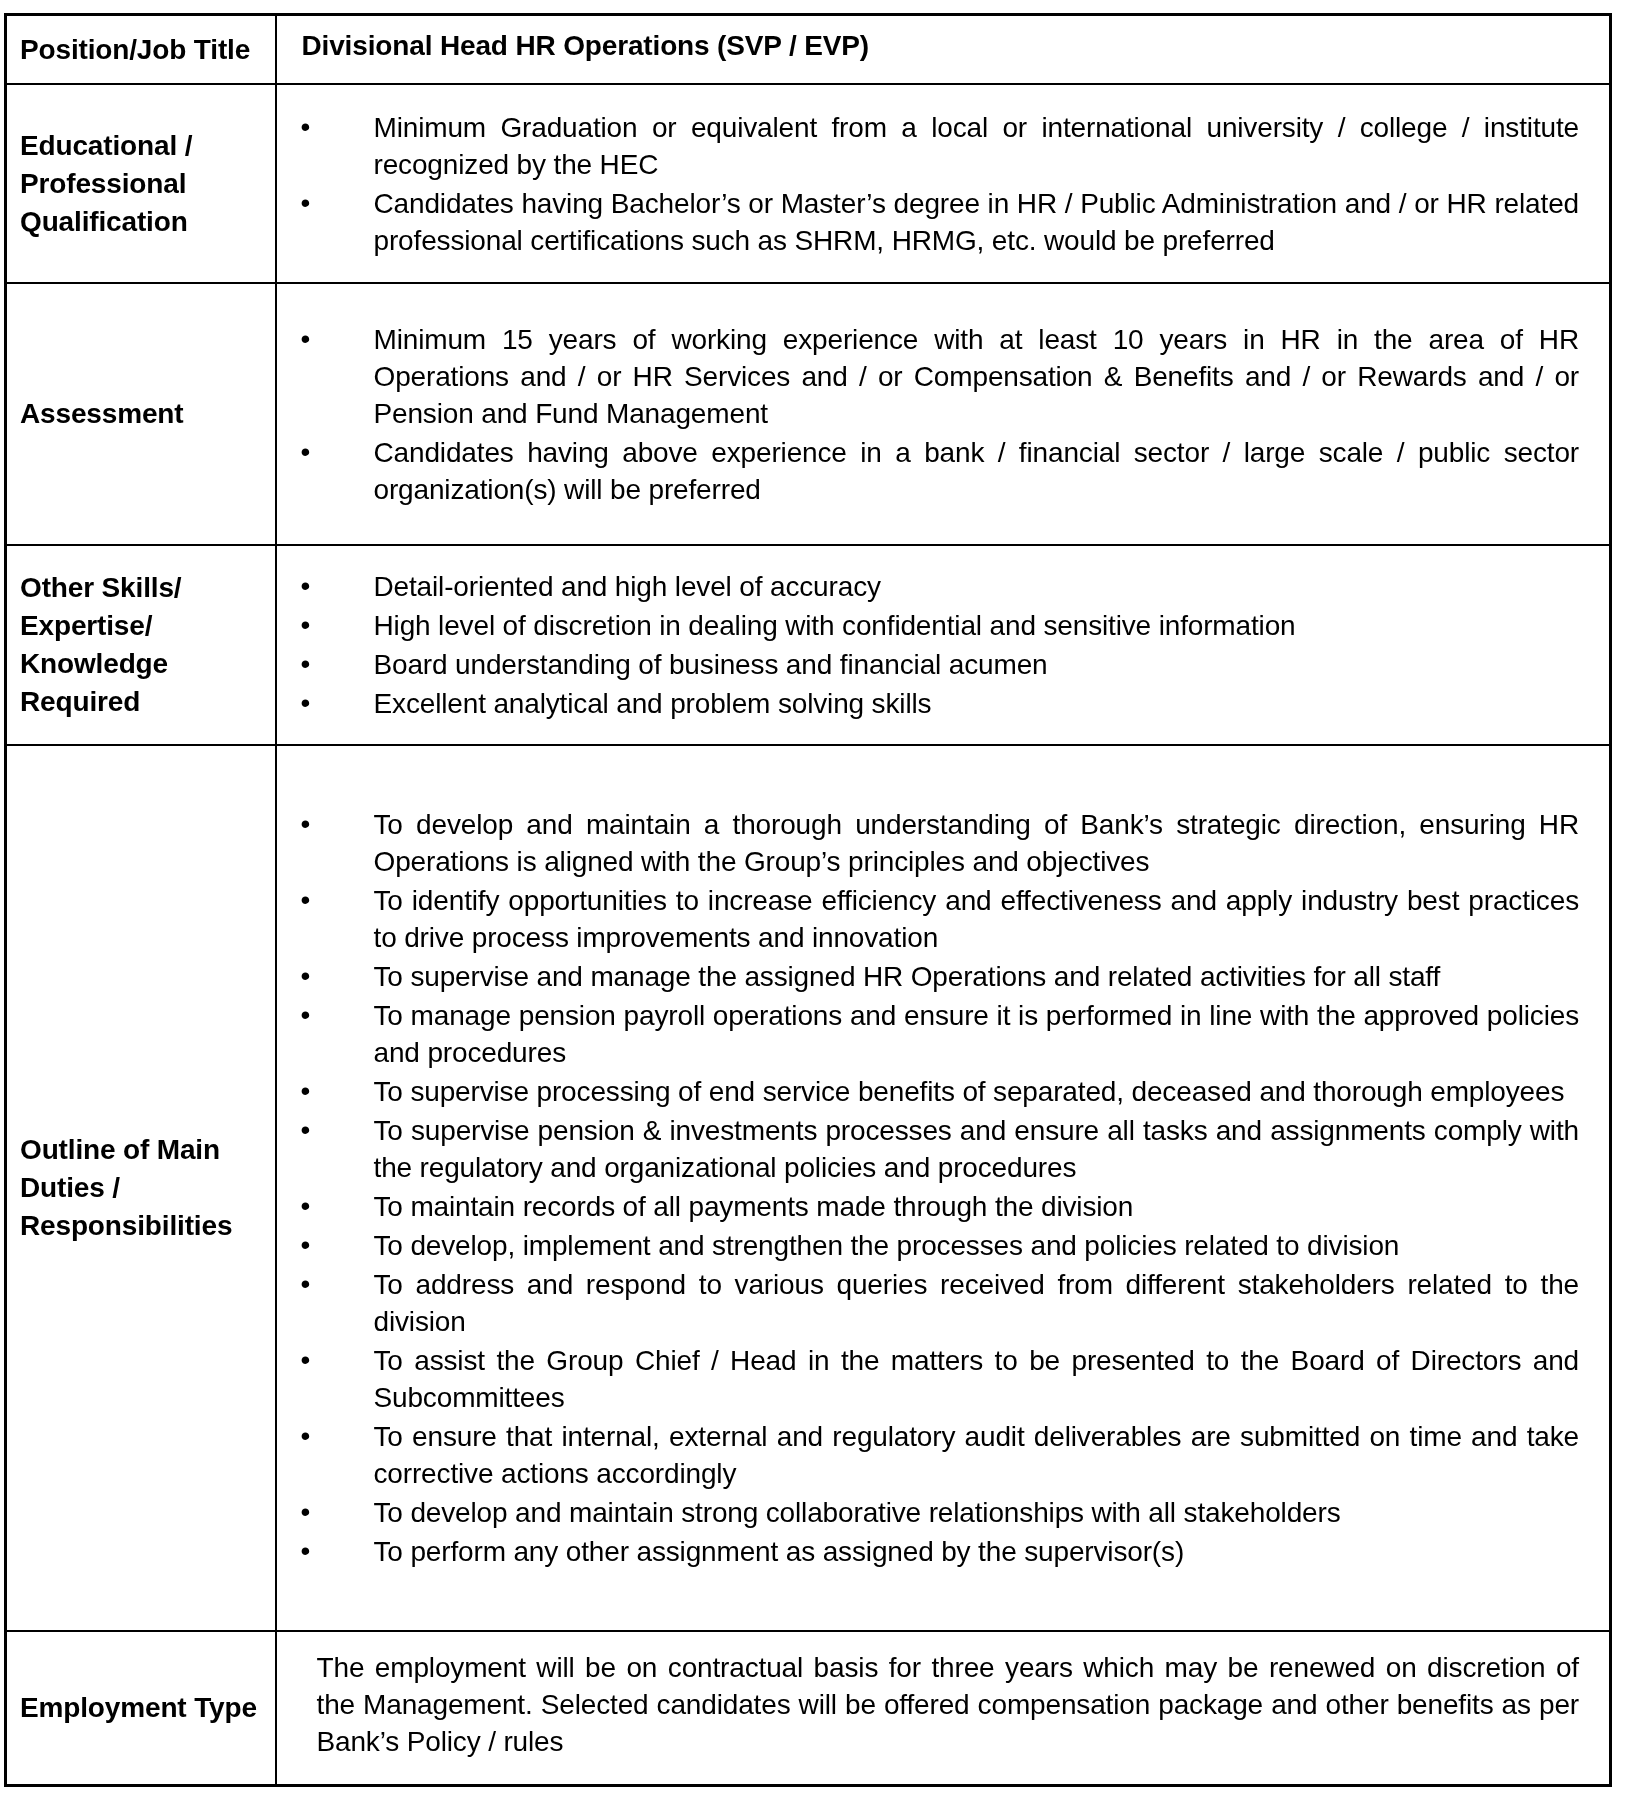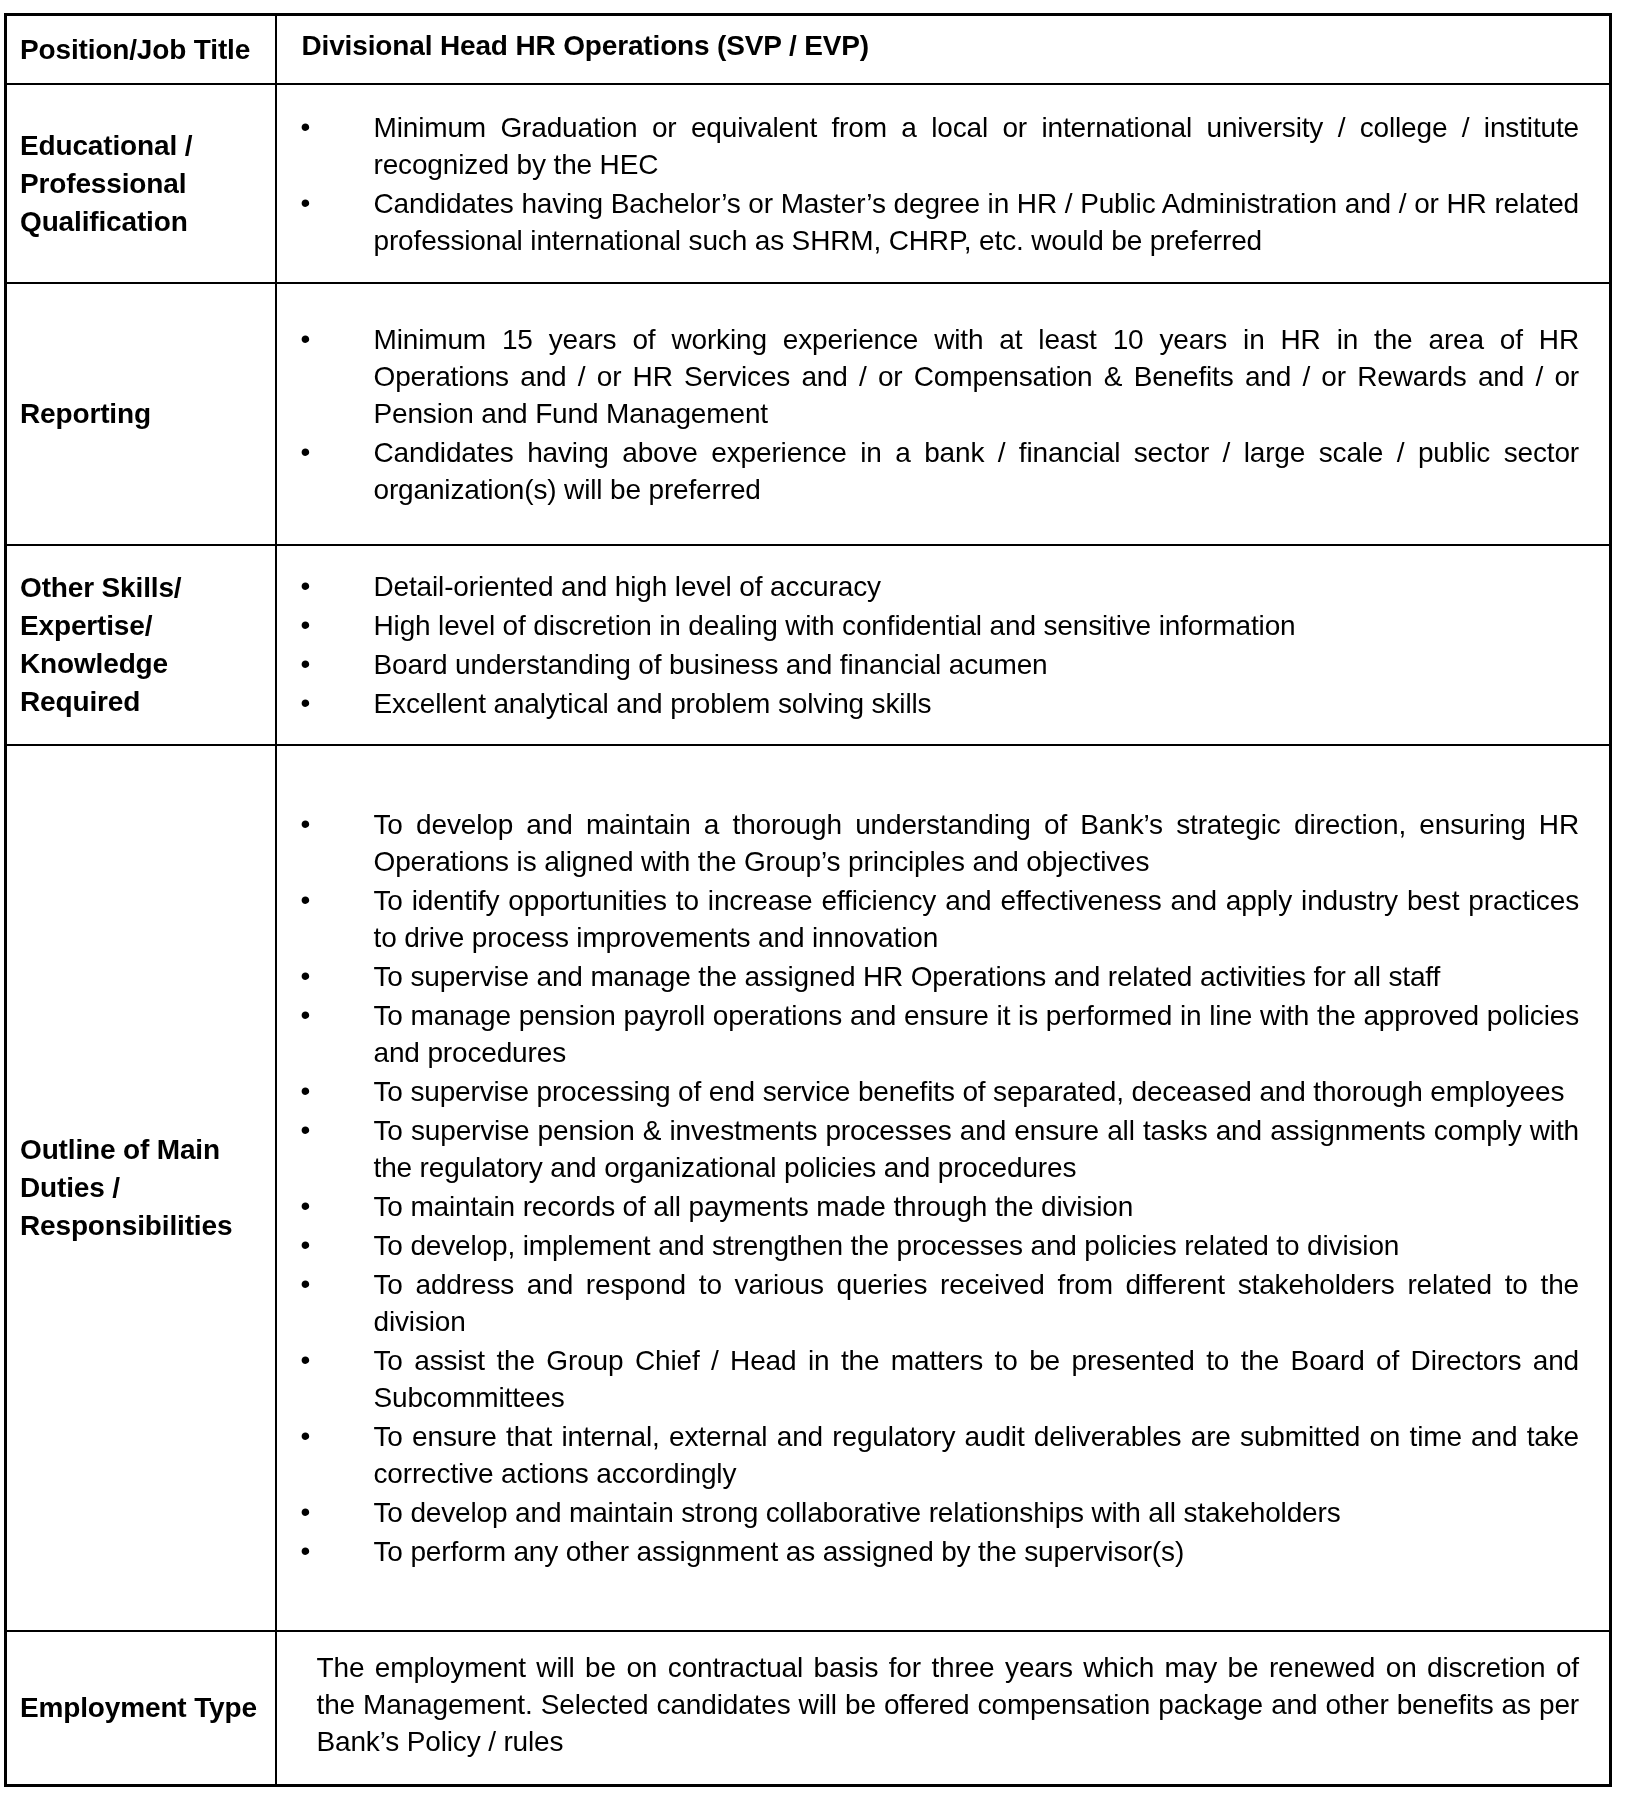"Candidates having Bachelor’s or Master’s" span { text: international such as SHRM, CHRP -> certifications such as SHRM, HRMG }
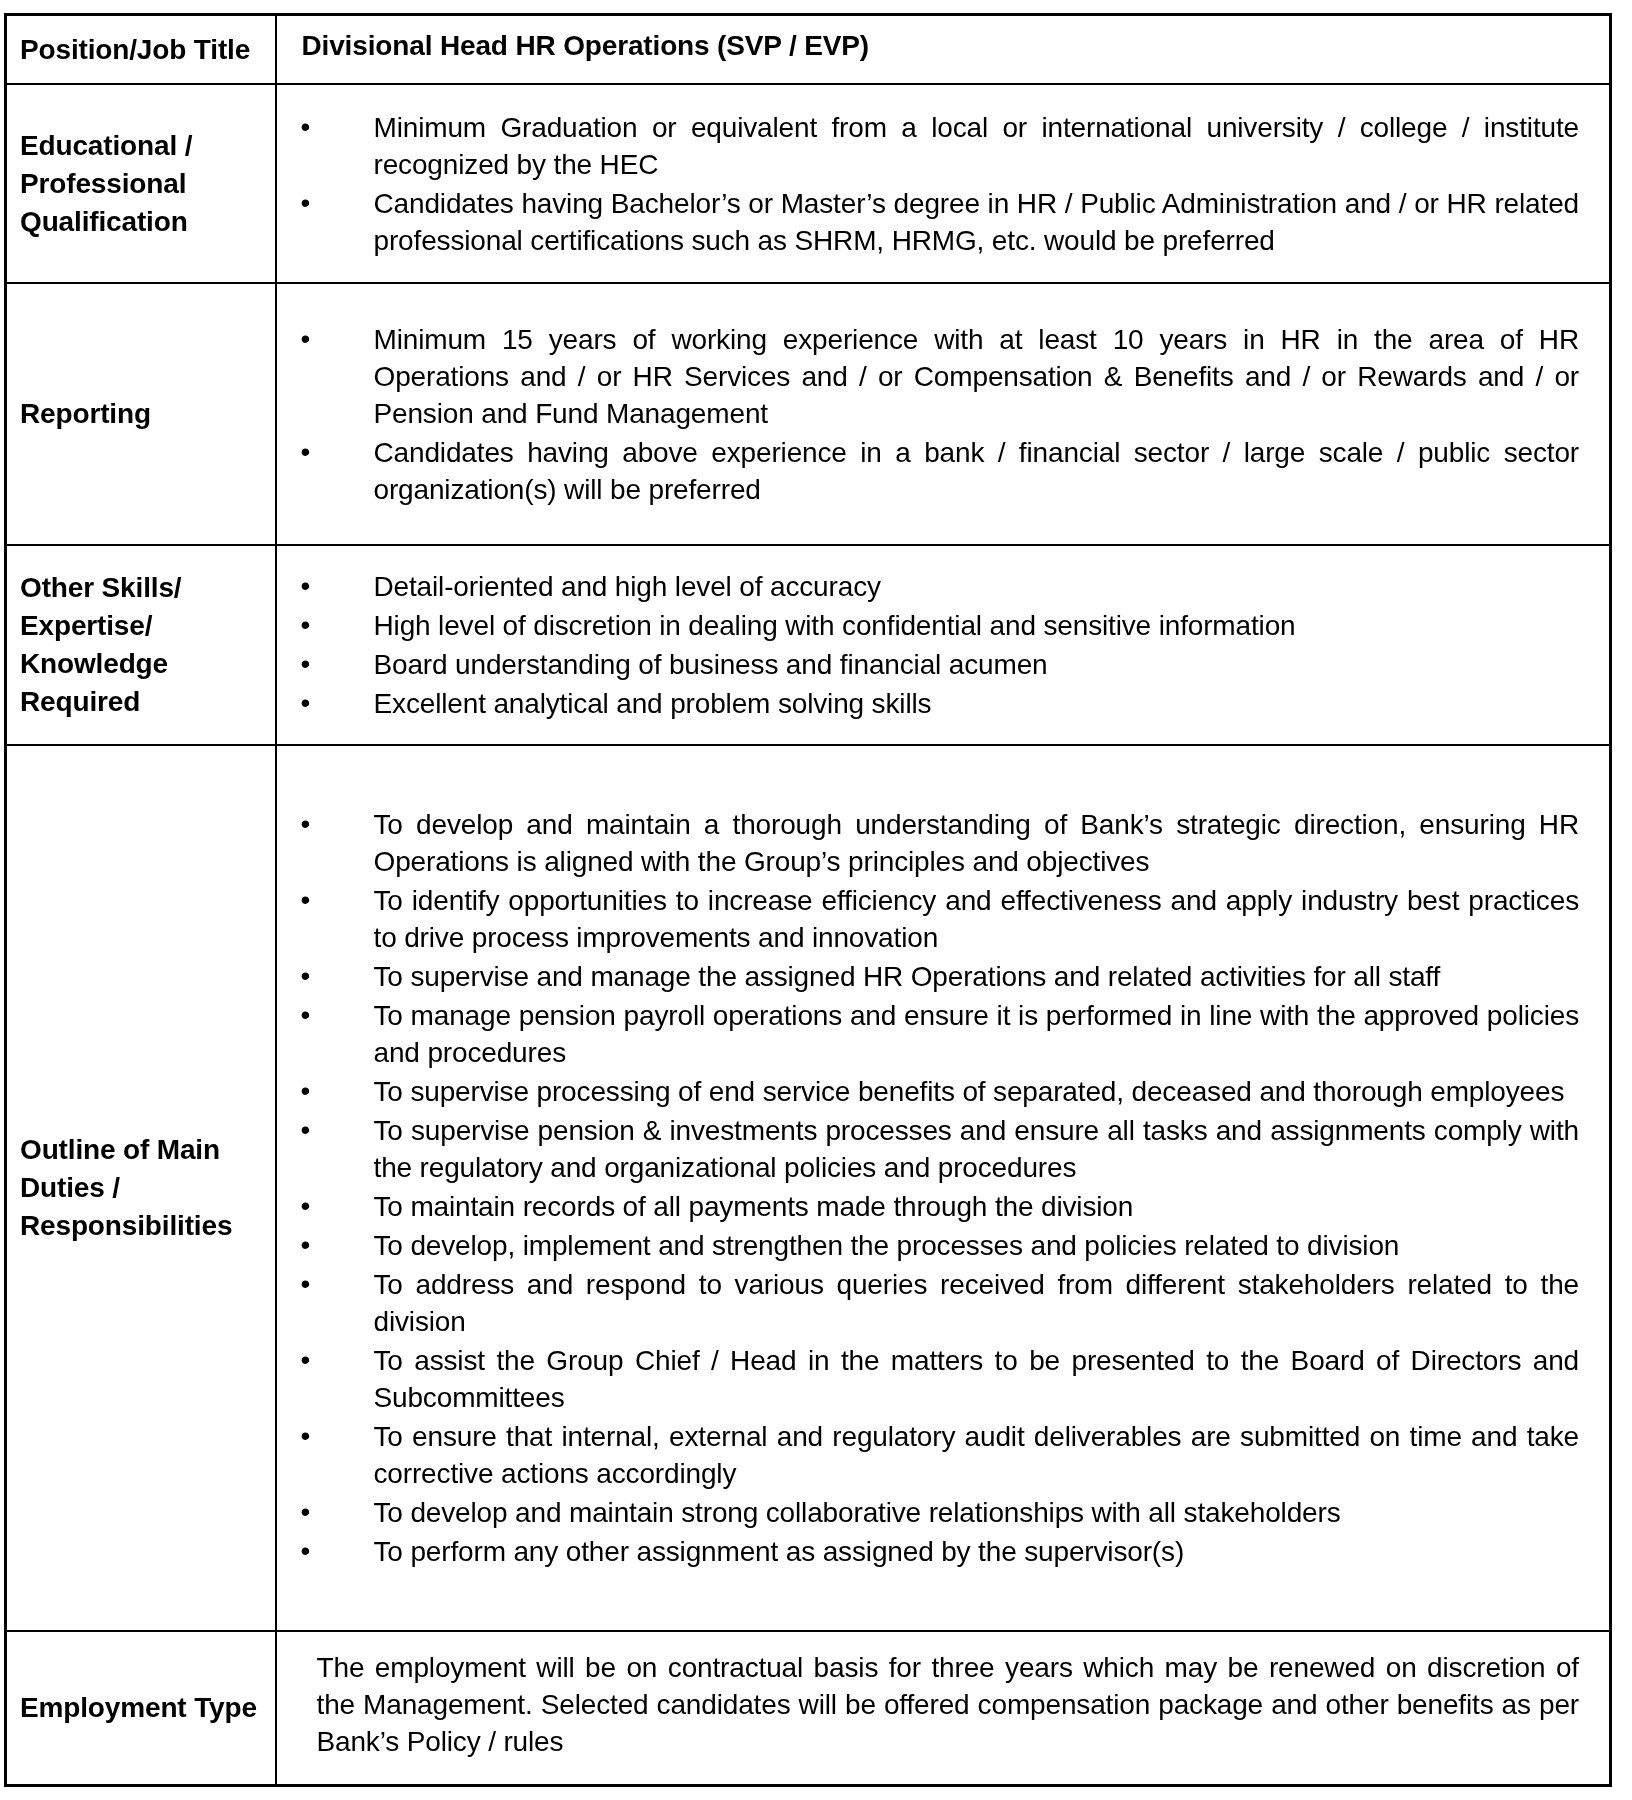"Reporting" td.lbl { text: Reporting -> Assessment }
